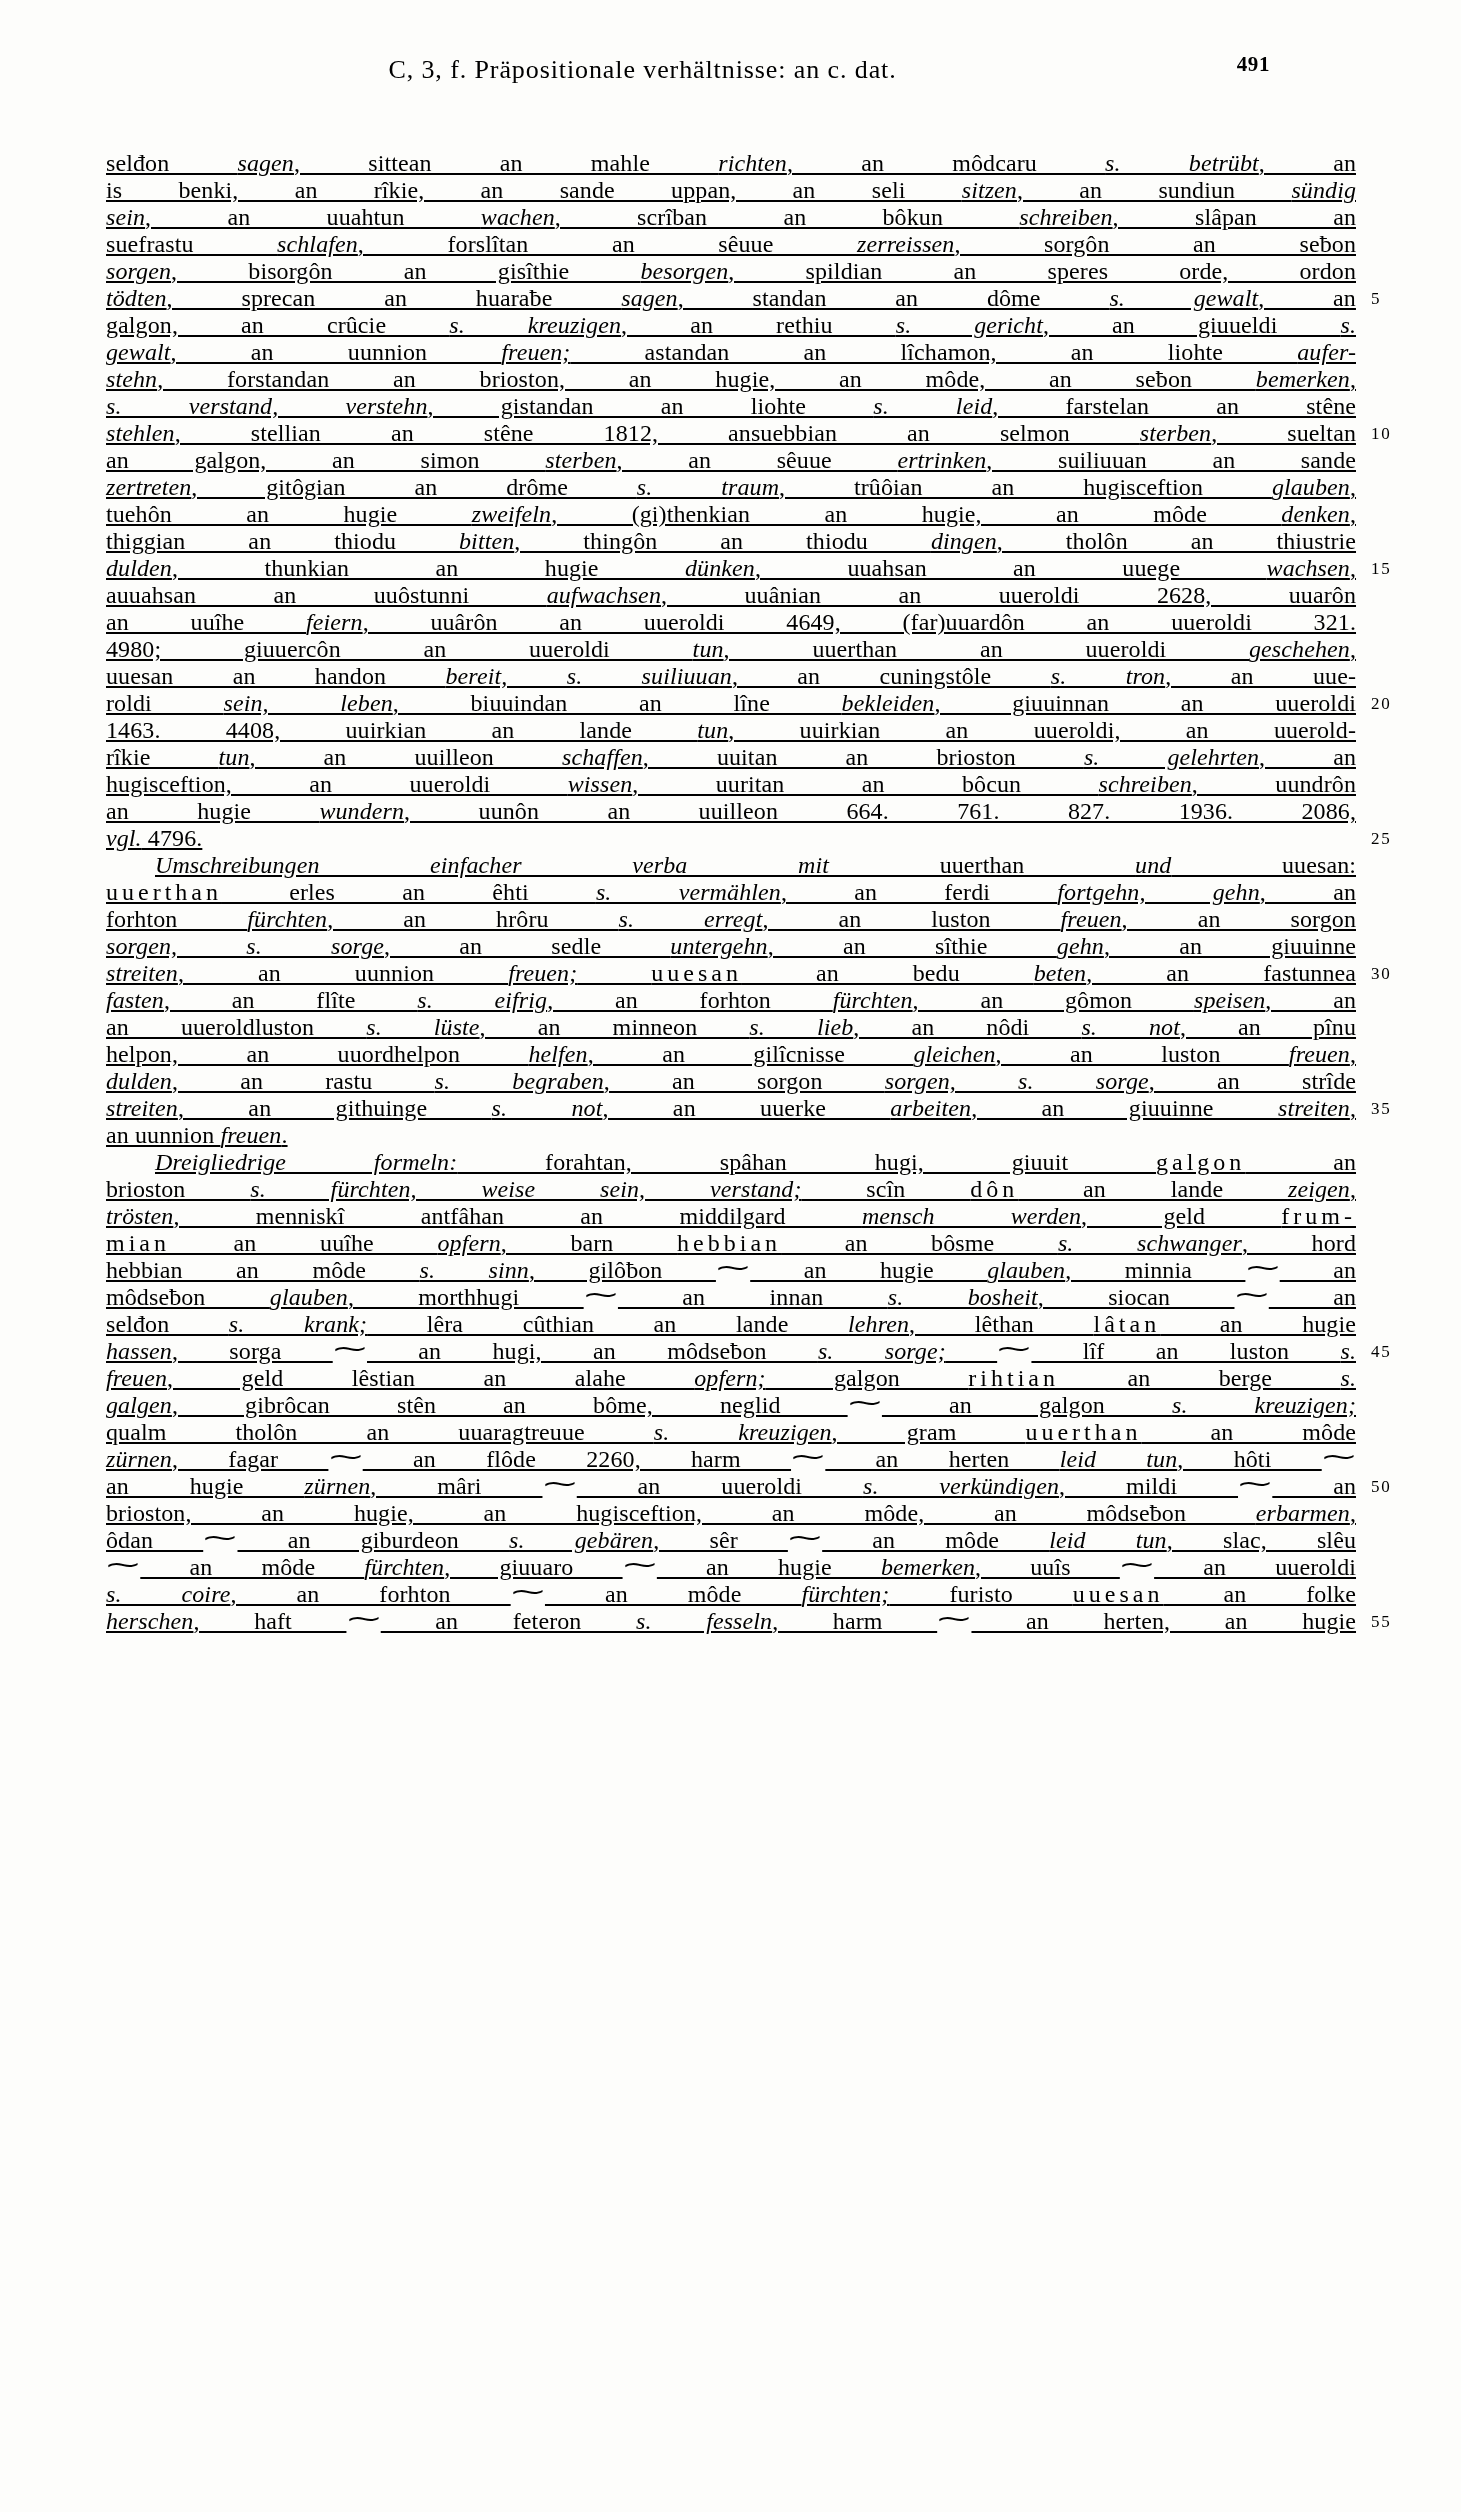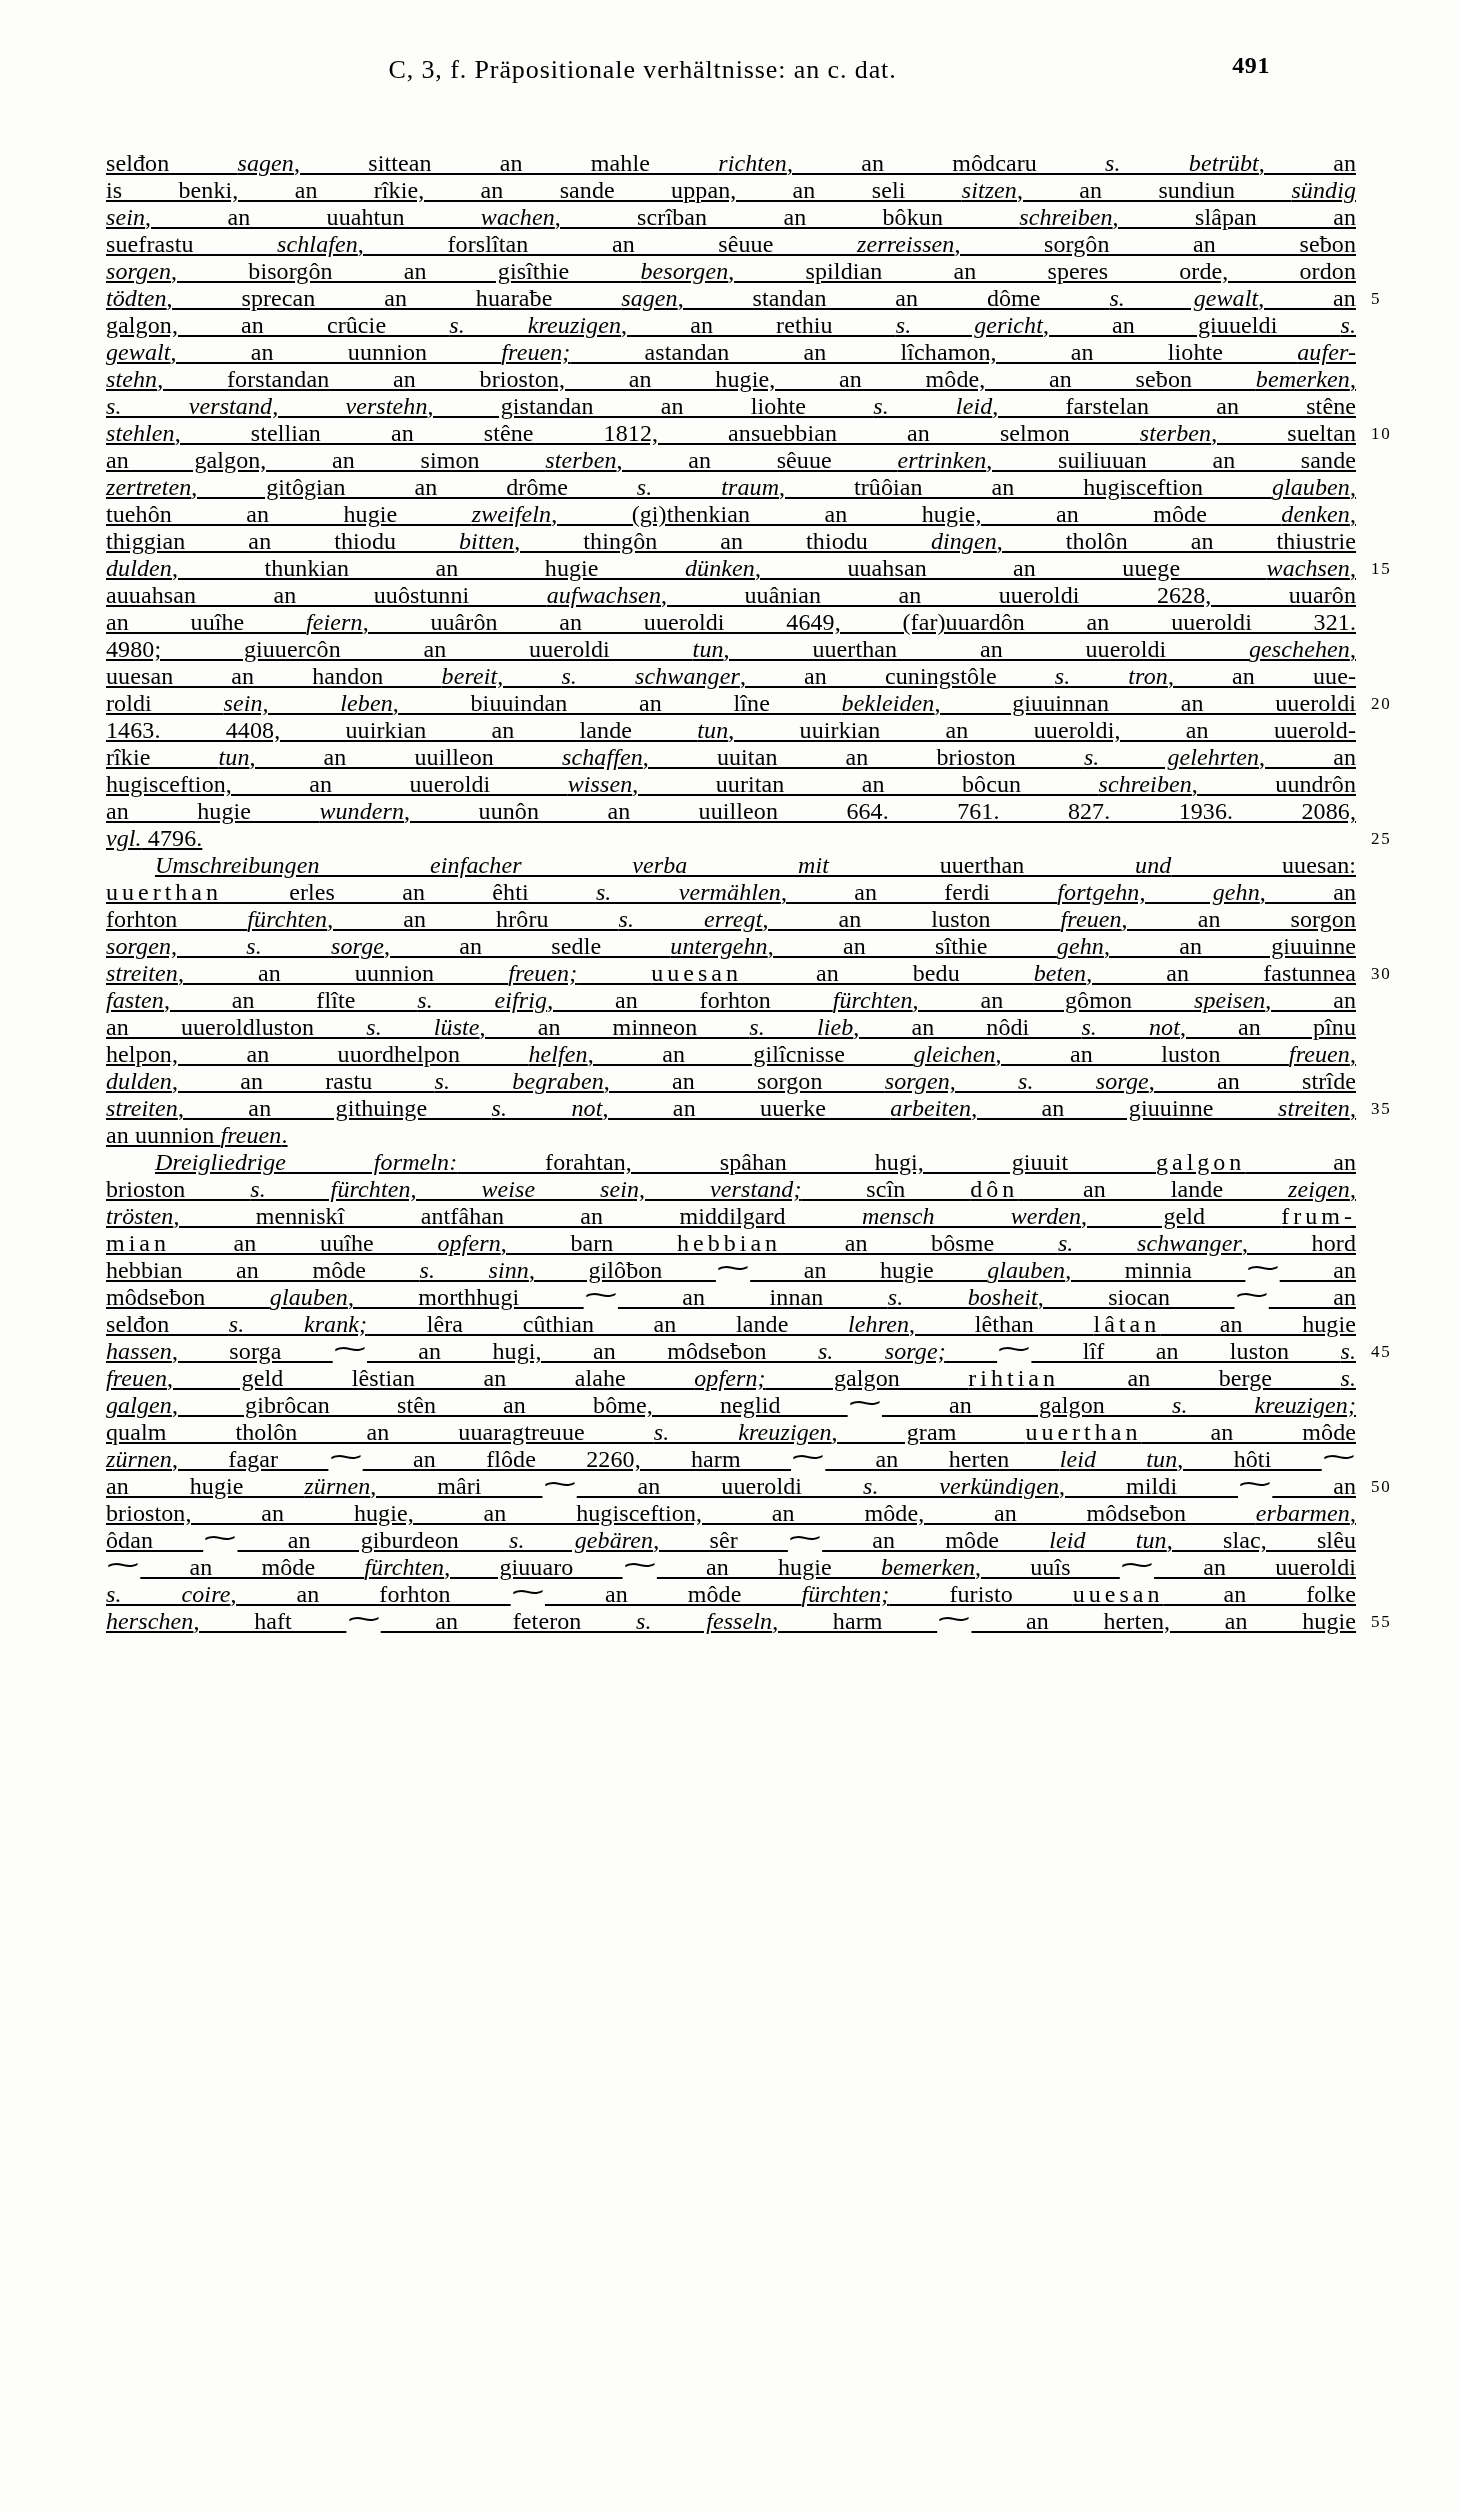"491" .head-folio { font-size: 24px -> 21px }
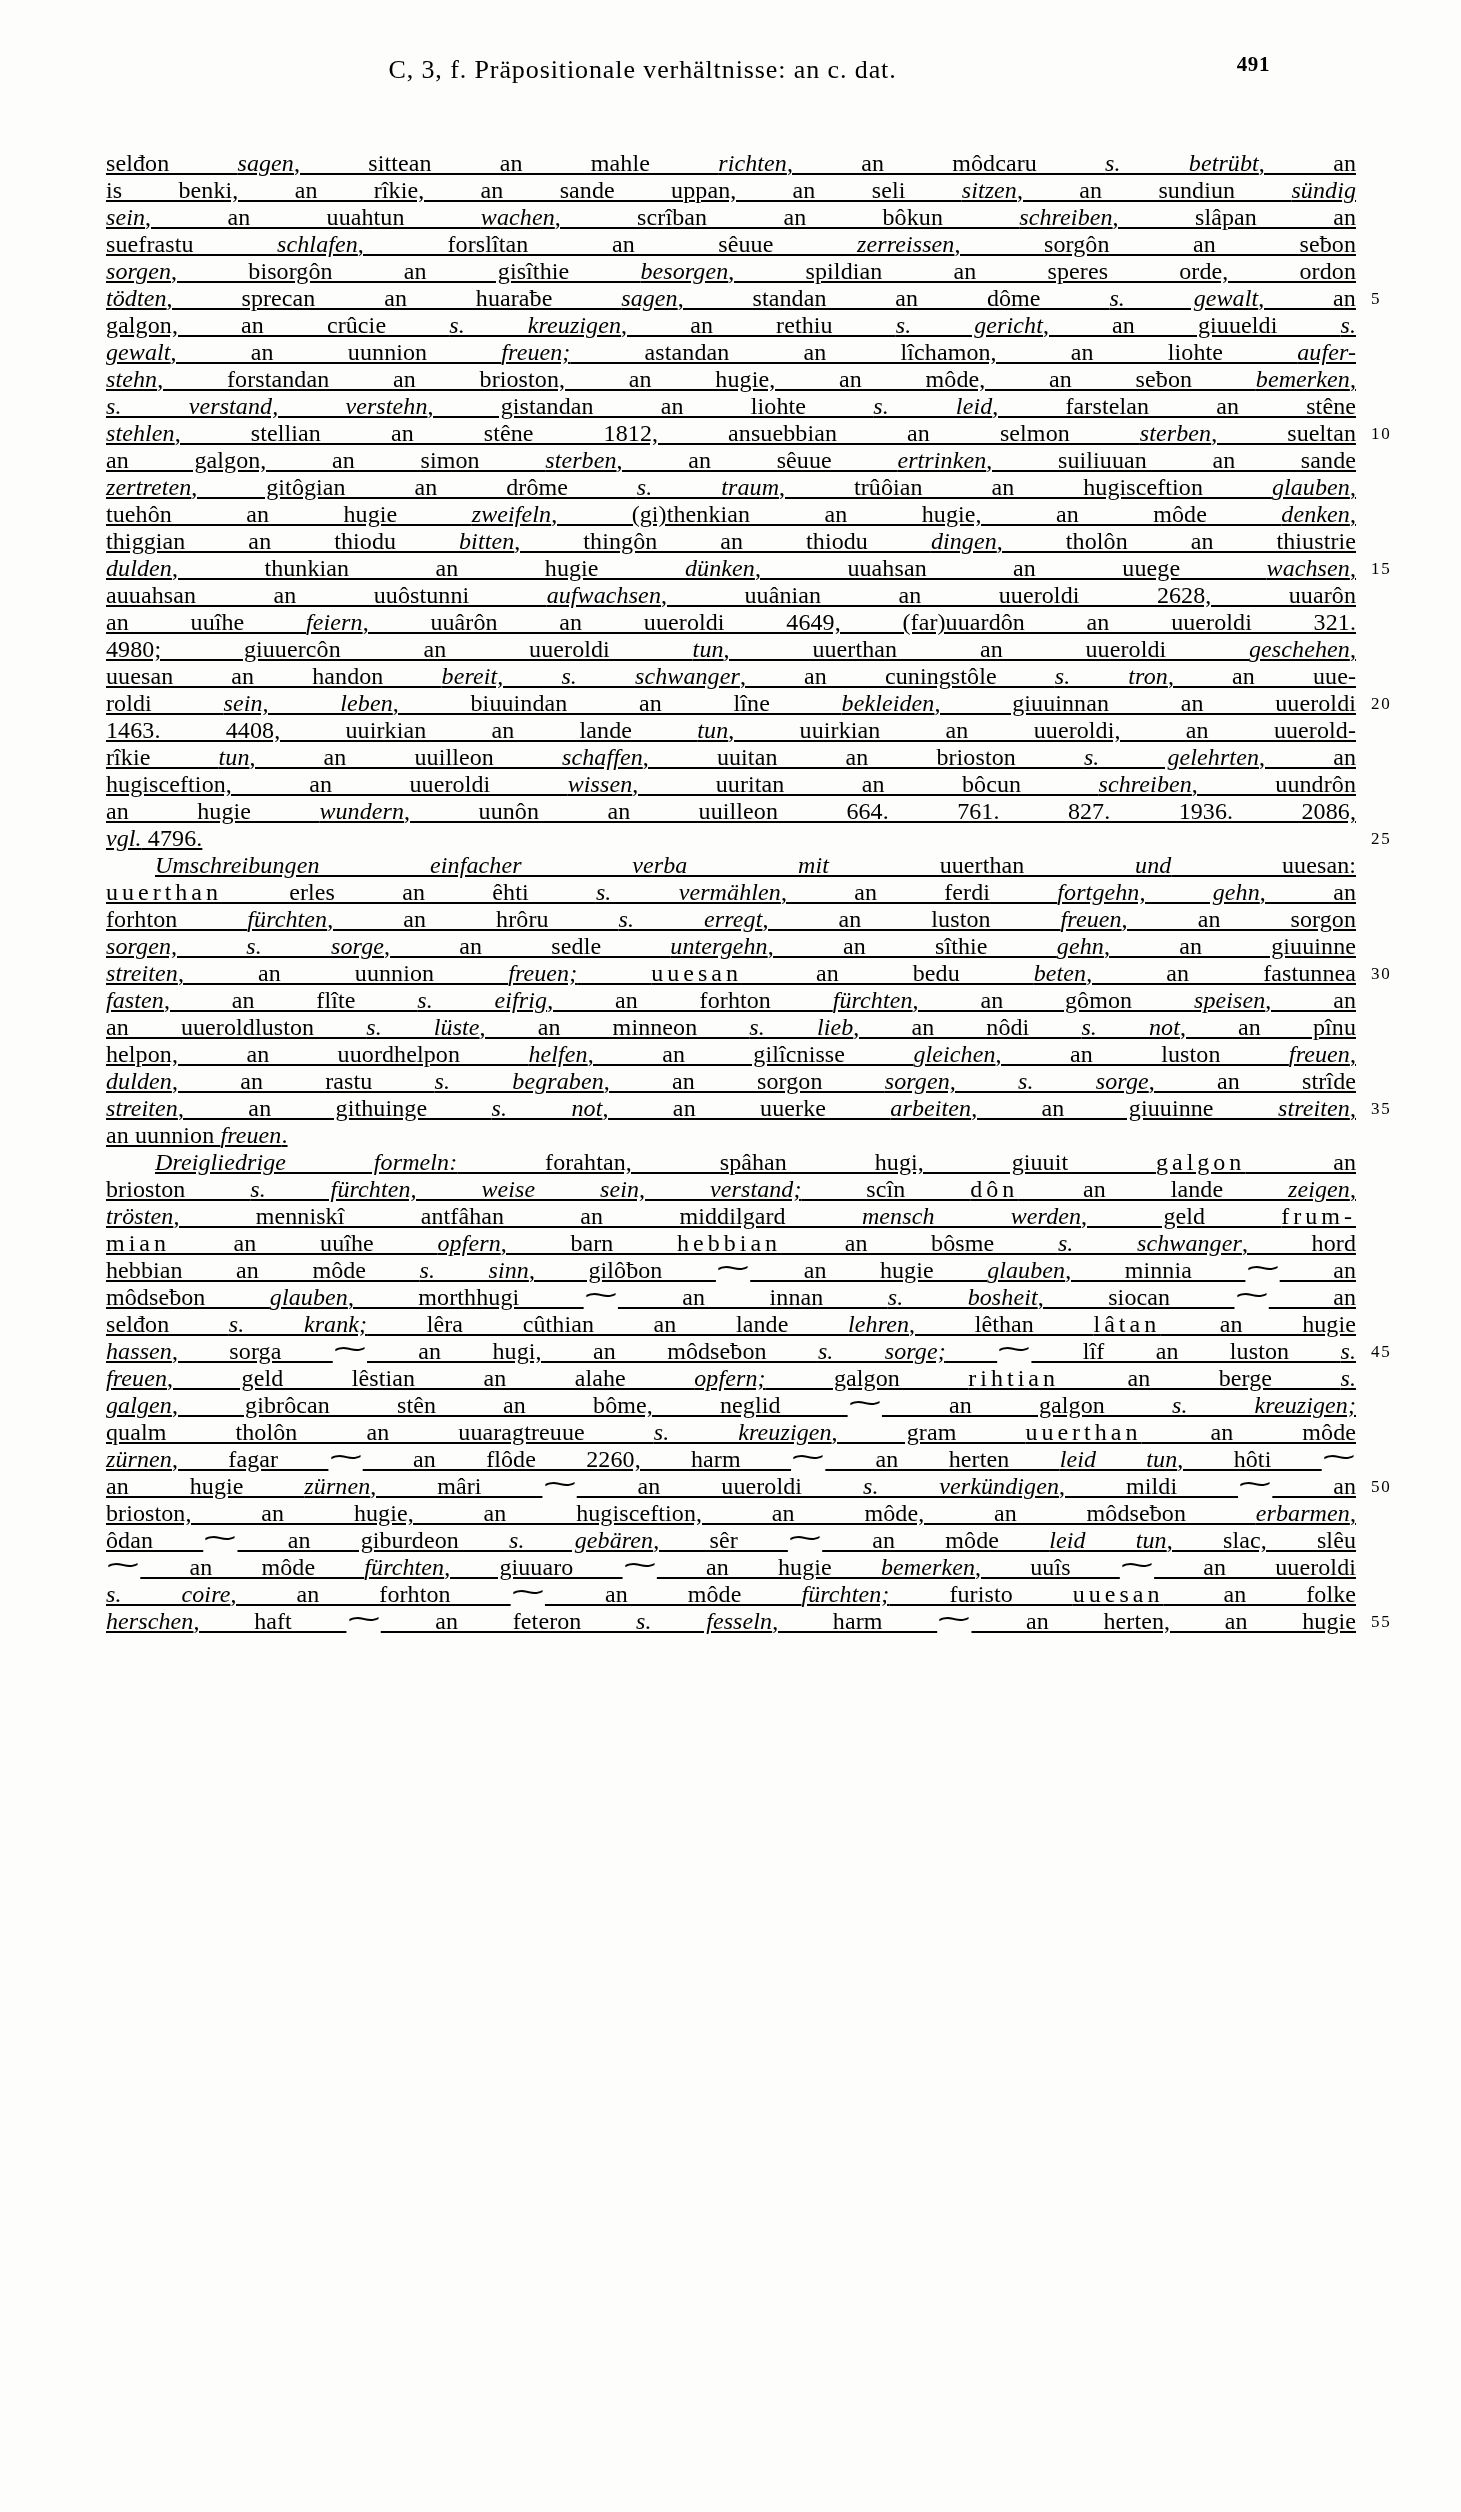"bereit, s. schwanger" i { text: schwanger -> suiliuuan }
